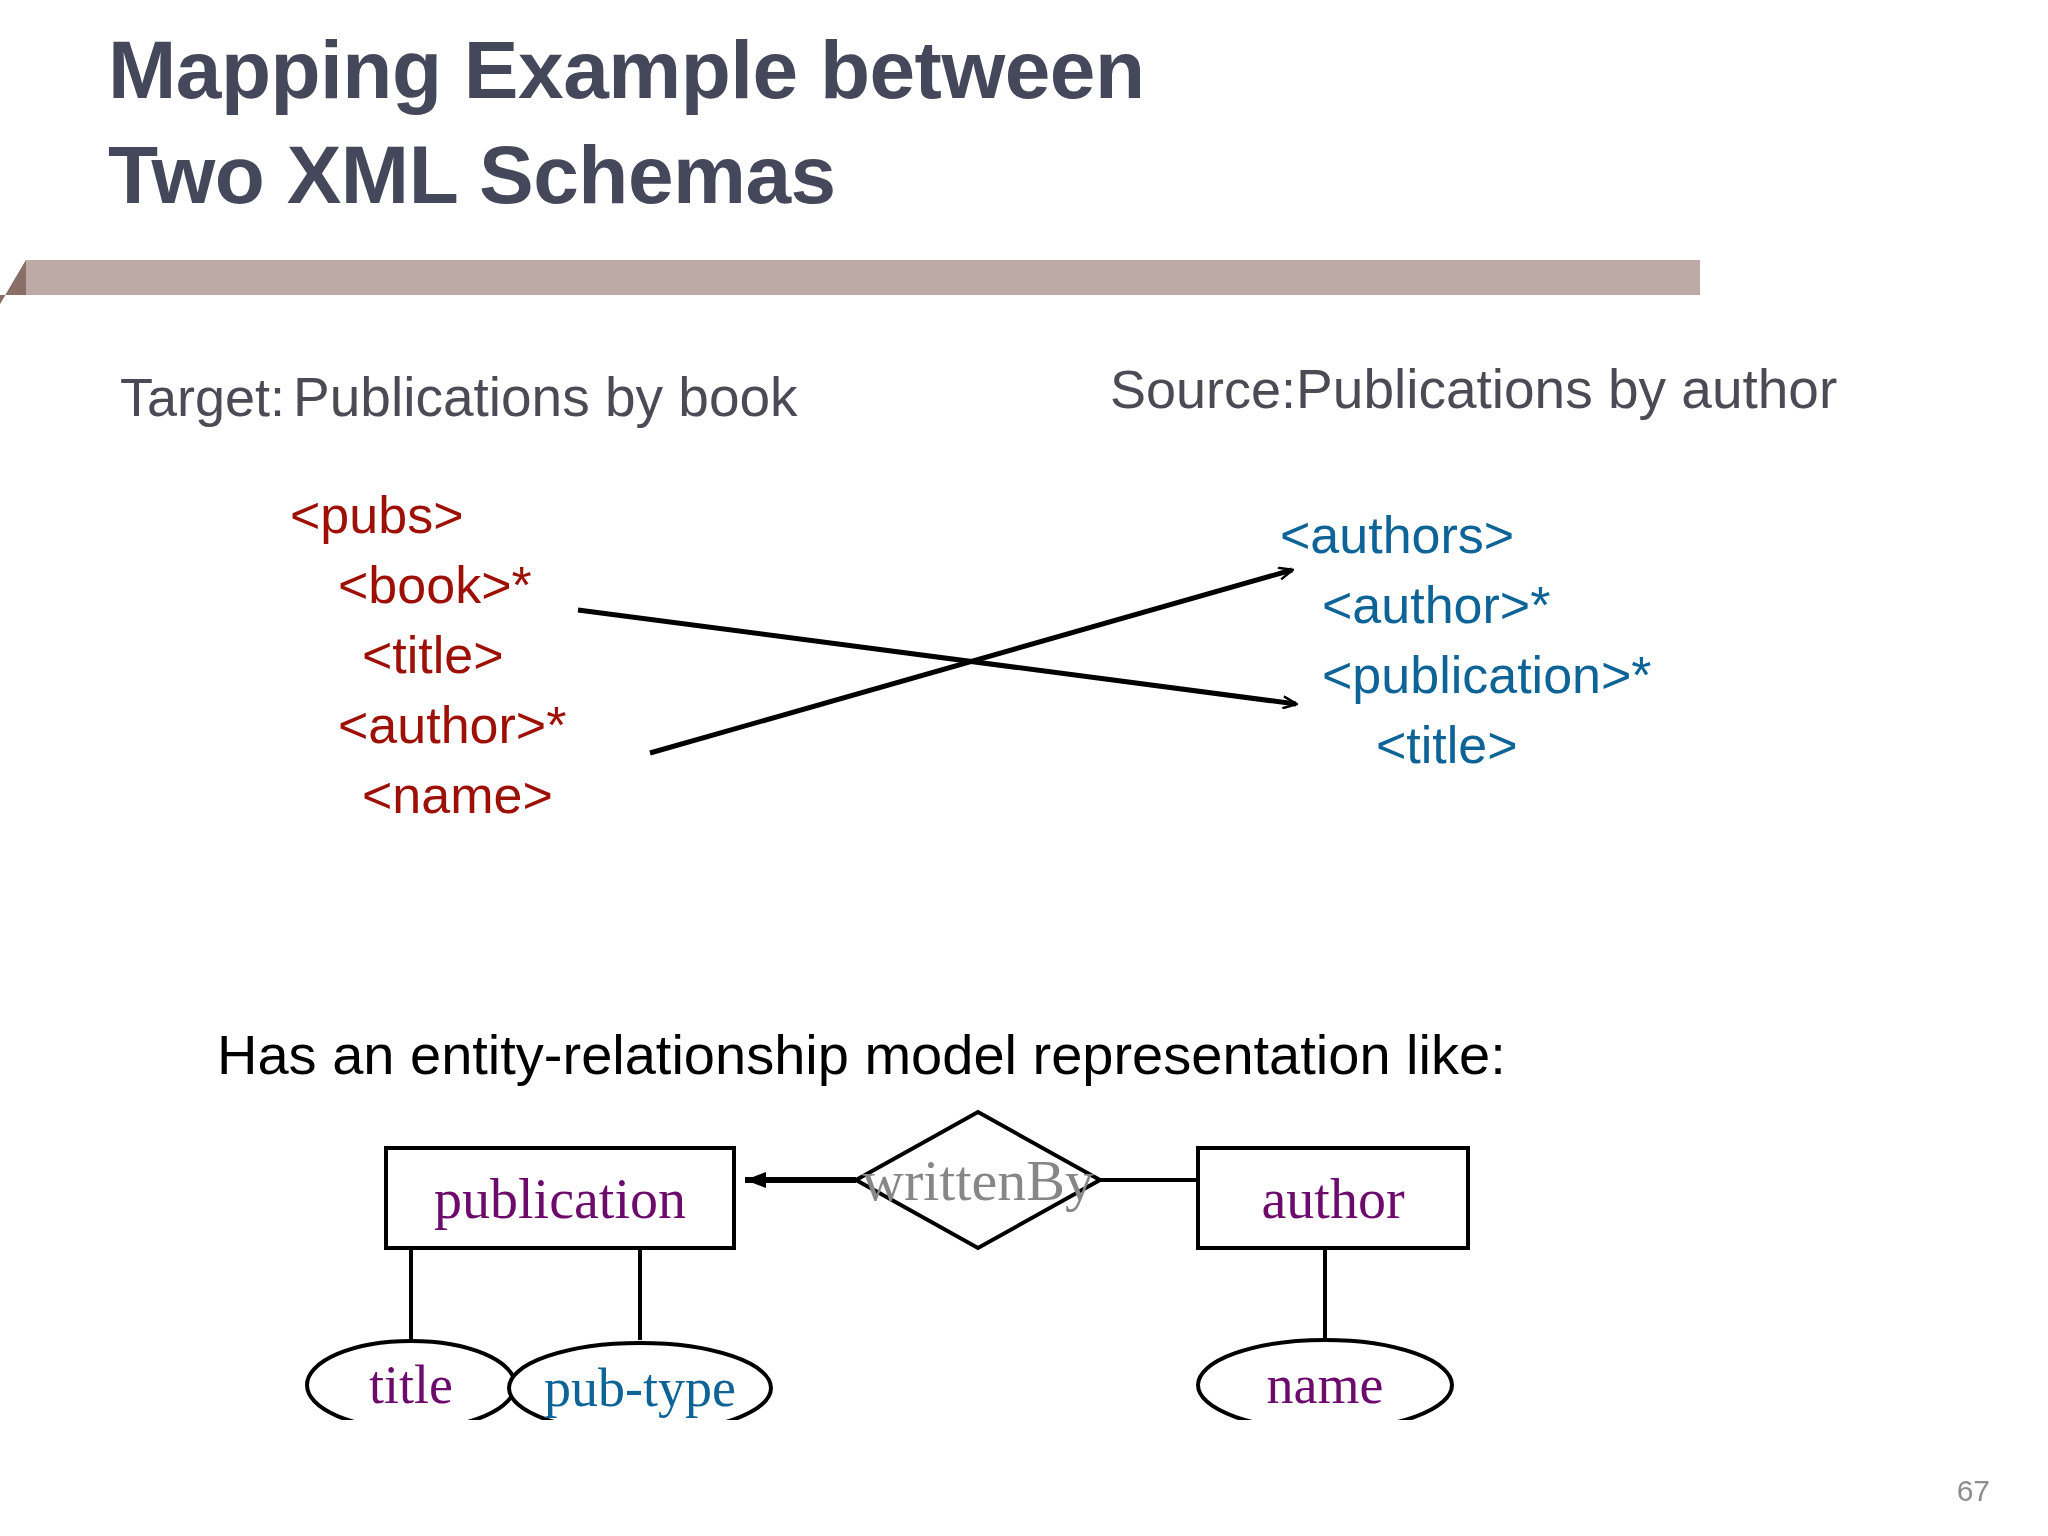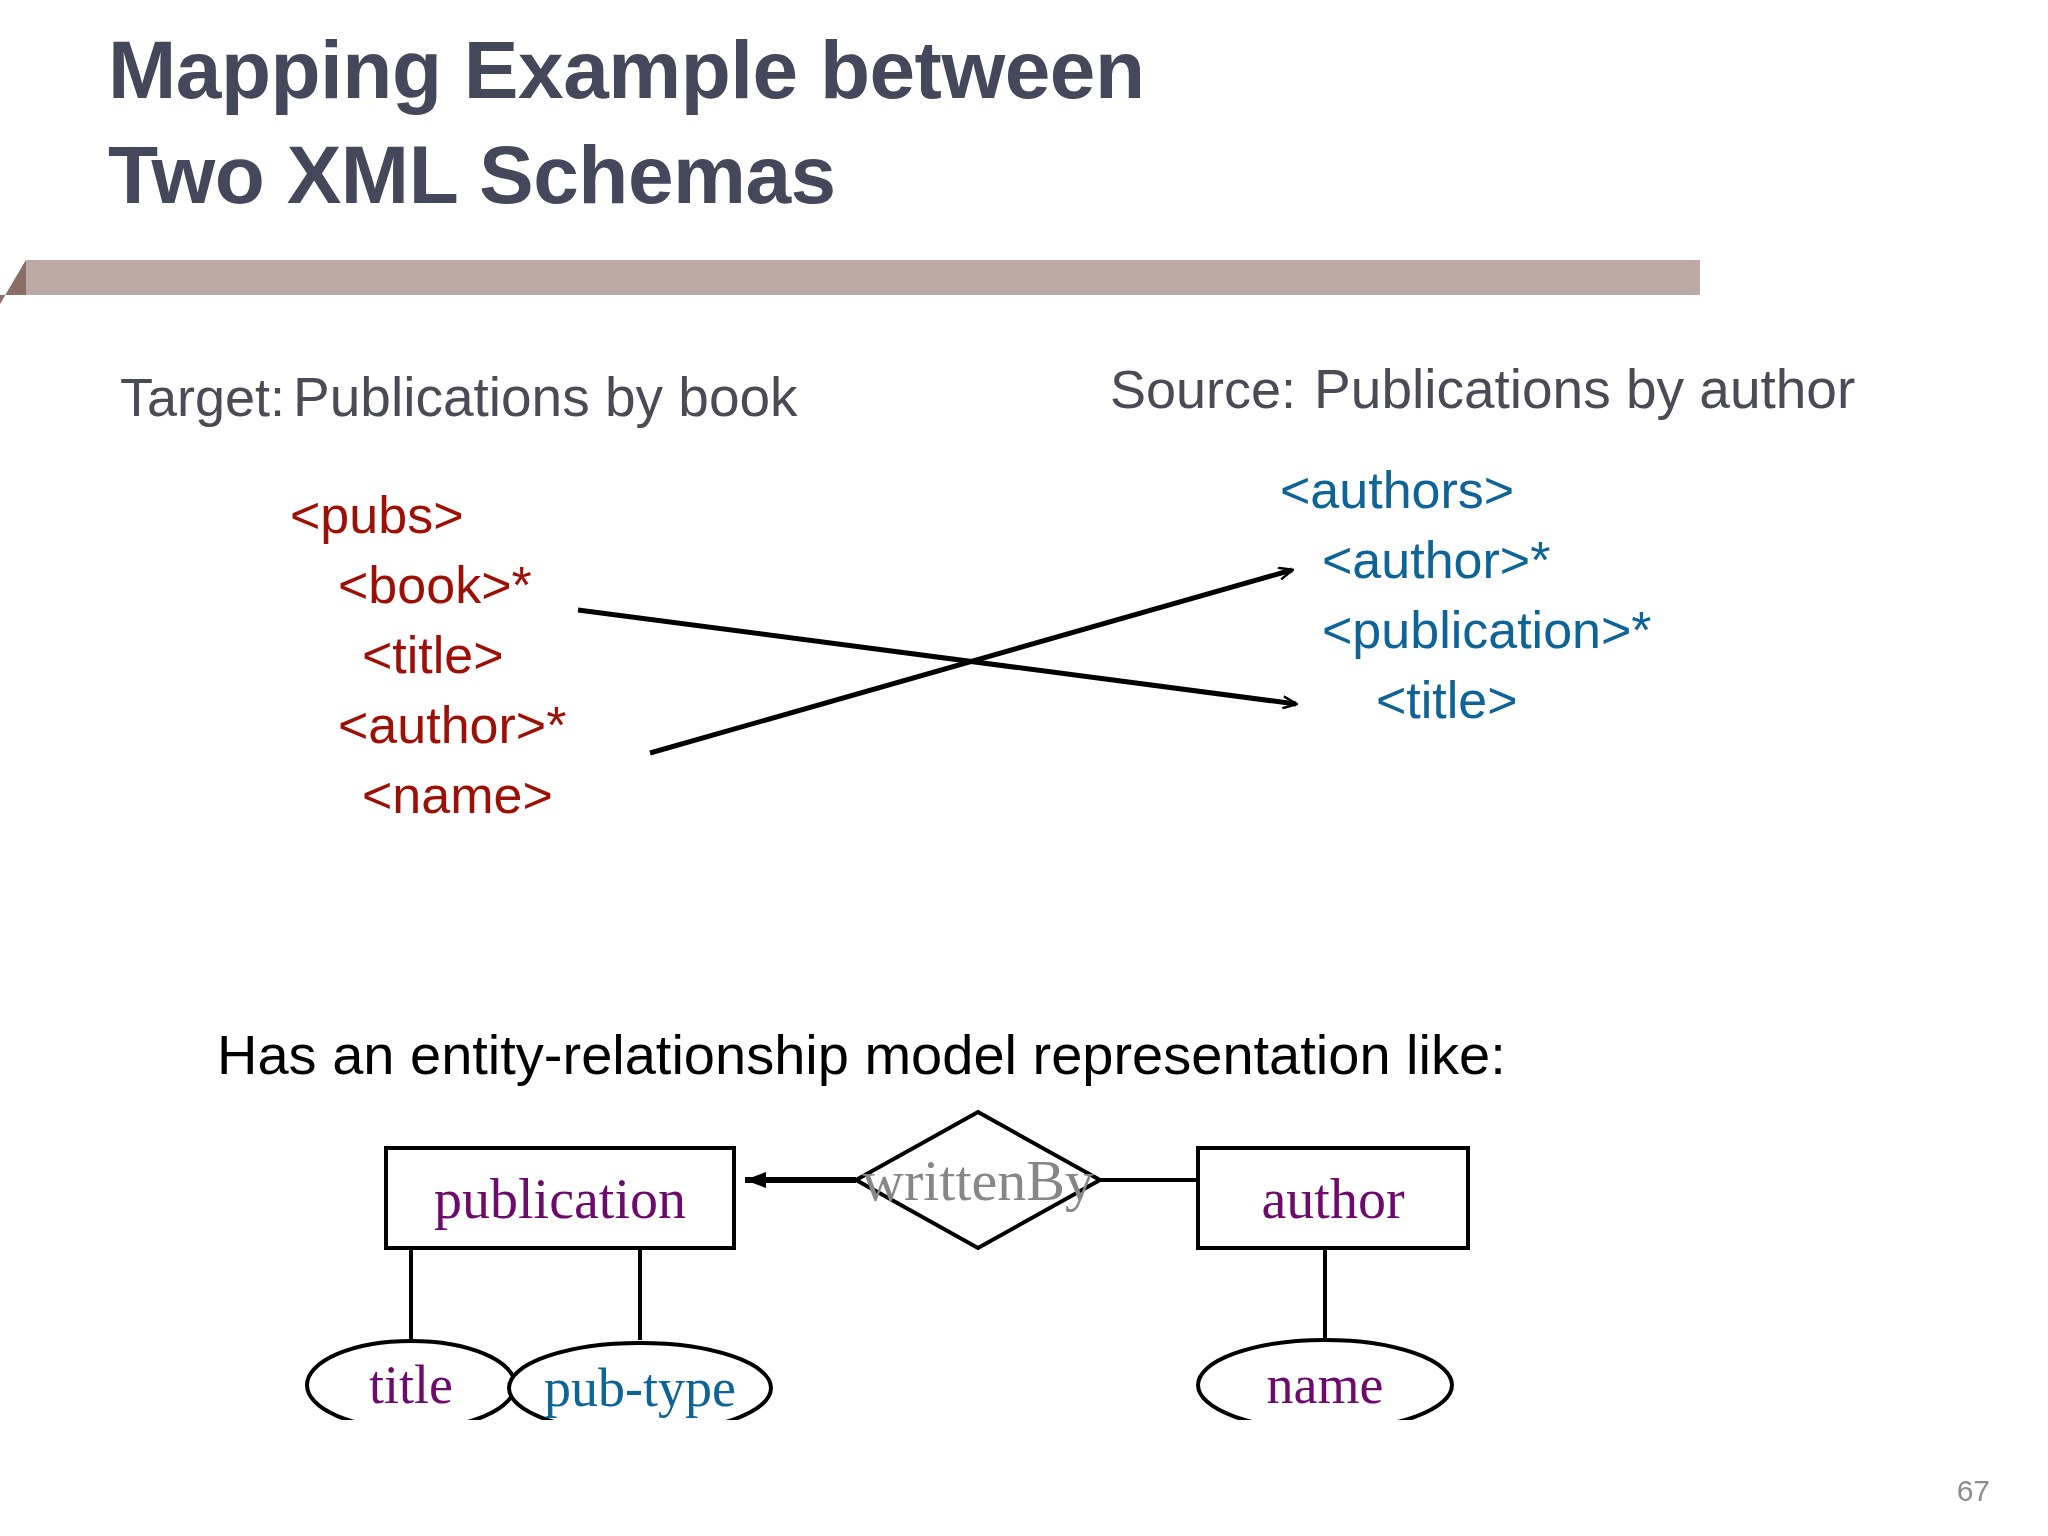"Publications by author" #source-label .lbl-val { margin-left: 18px -> none }
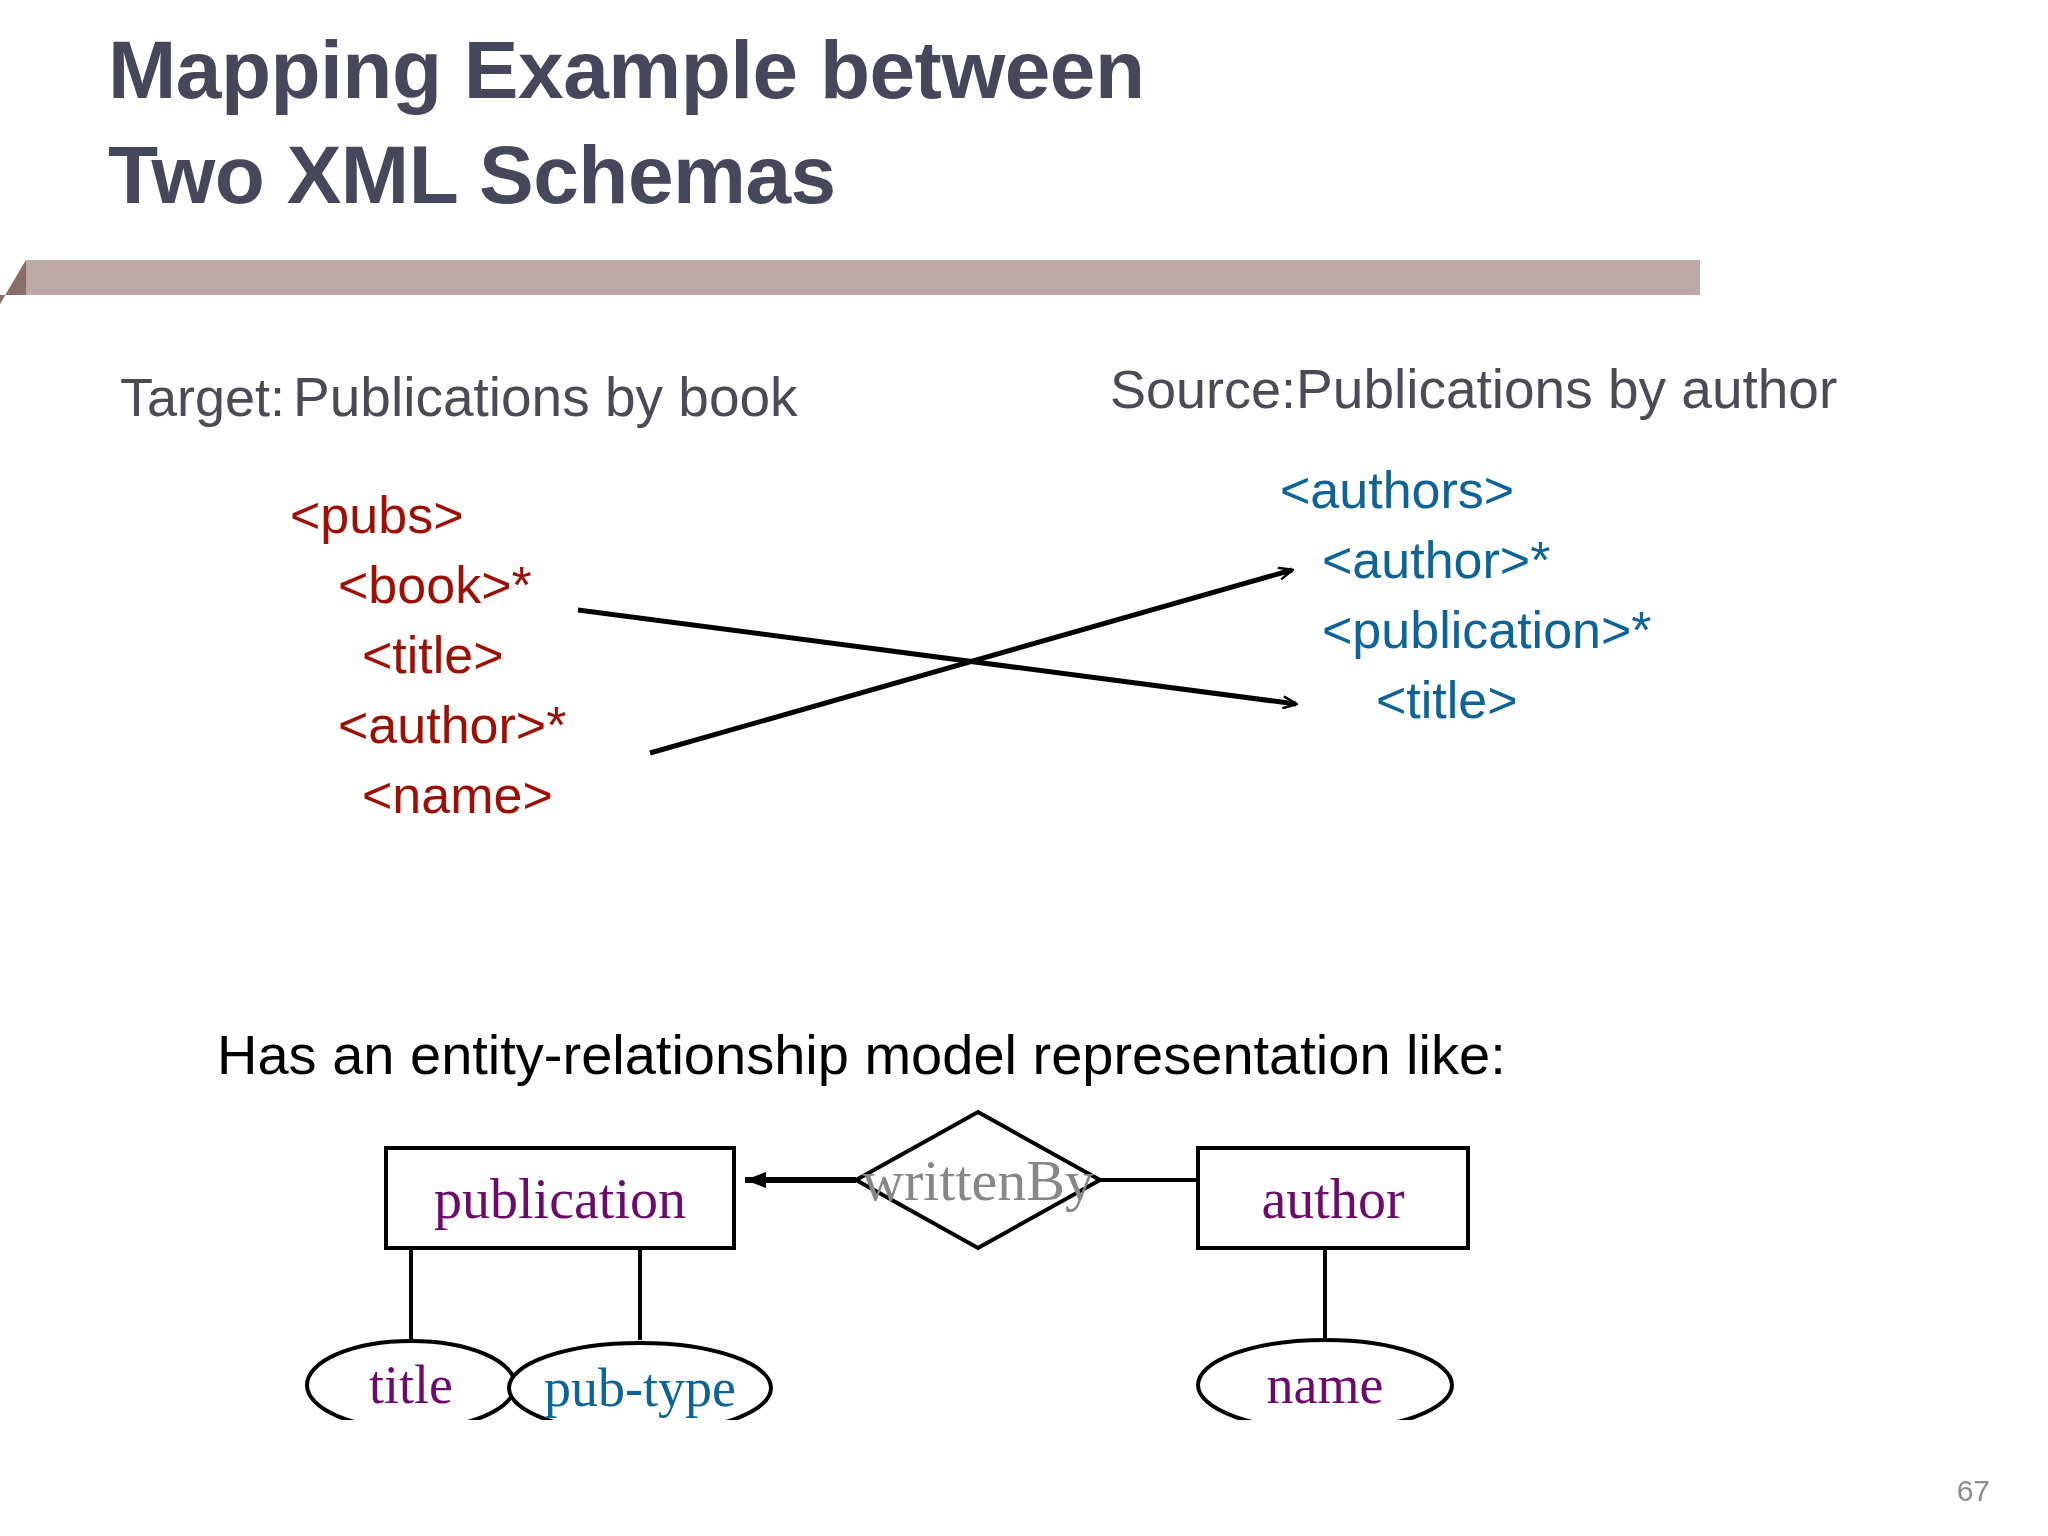"<authors>" #source-tree .xml-line.ind0 { margin-top: none -> 45px }
